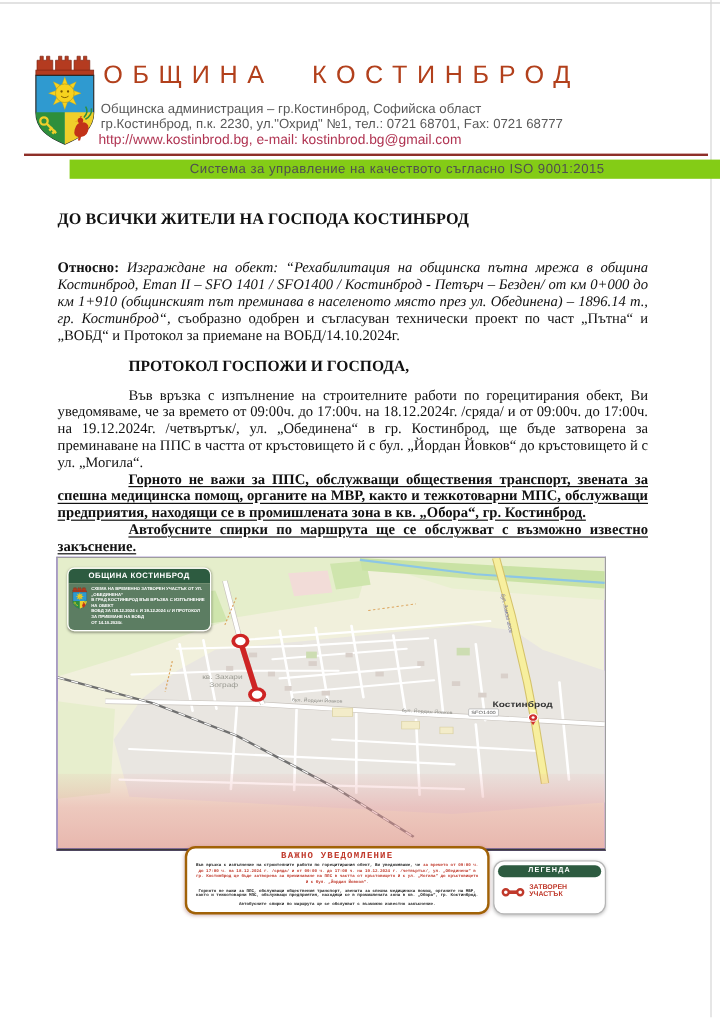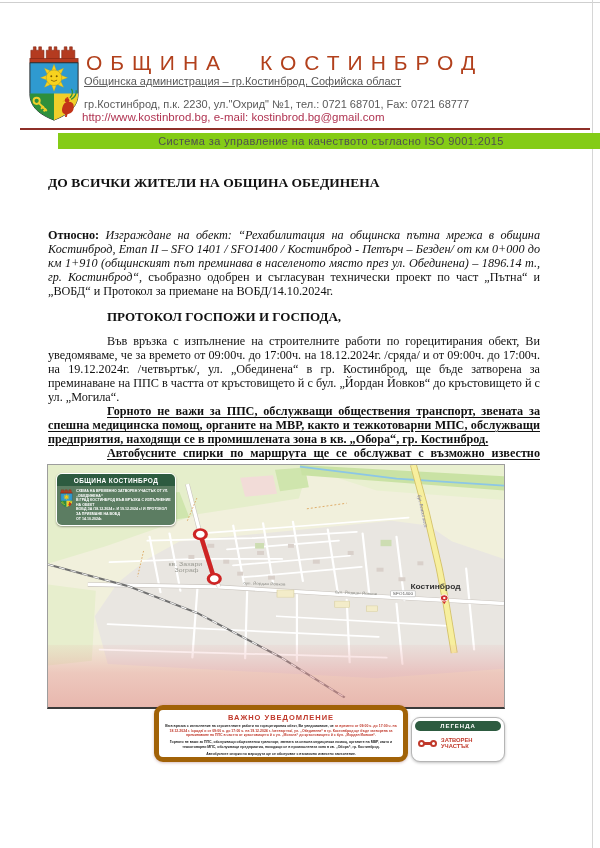"Общинска администрация – гр.Костинброд," .addr1 { text-decoration: underline -> none; top: 75px -> 85px }
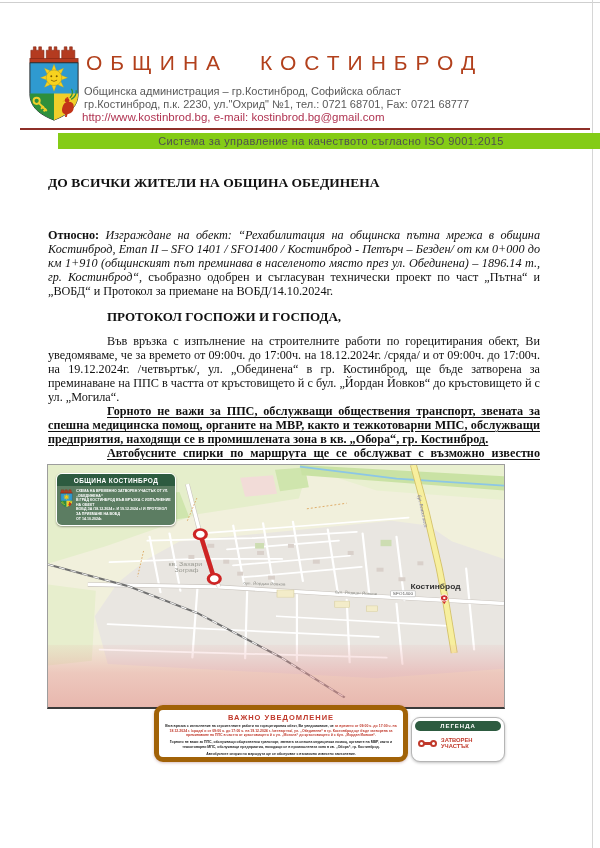"ДО ВСИЧКИ ЖИТЕЛИ НА ОБЩИНА" div.addressee { text: ОБЩИНА ОБЕДИНЕНА -> ГОСПОДА КОСТИНБРОД }
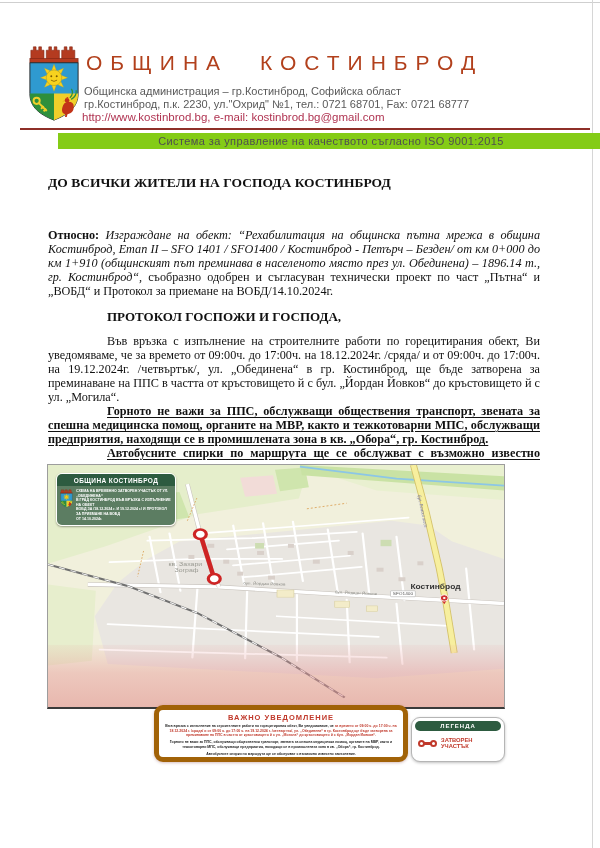"Относно: Изграждане на обект:" .subject { margin-top: 38px -> 26px }
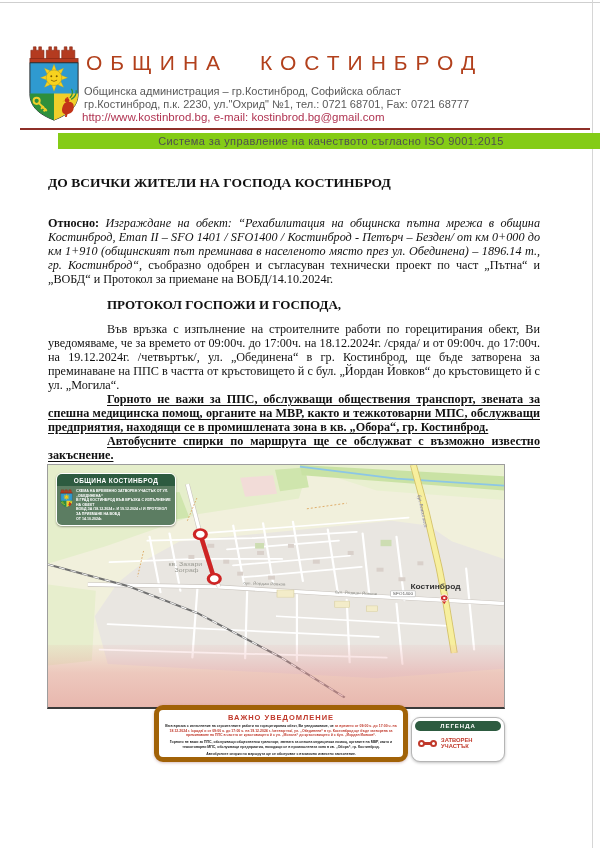"ВАЖНО УВЕДОМЛЕНИЕ" .map-notice { border: 5px solid #a16207 -> 2px solid #a16207; font-family: Liberation Sans, sans-serif -> Liberation Mono, monospace }
